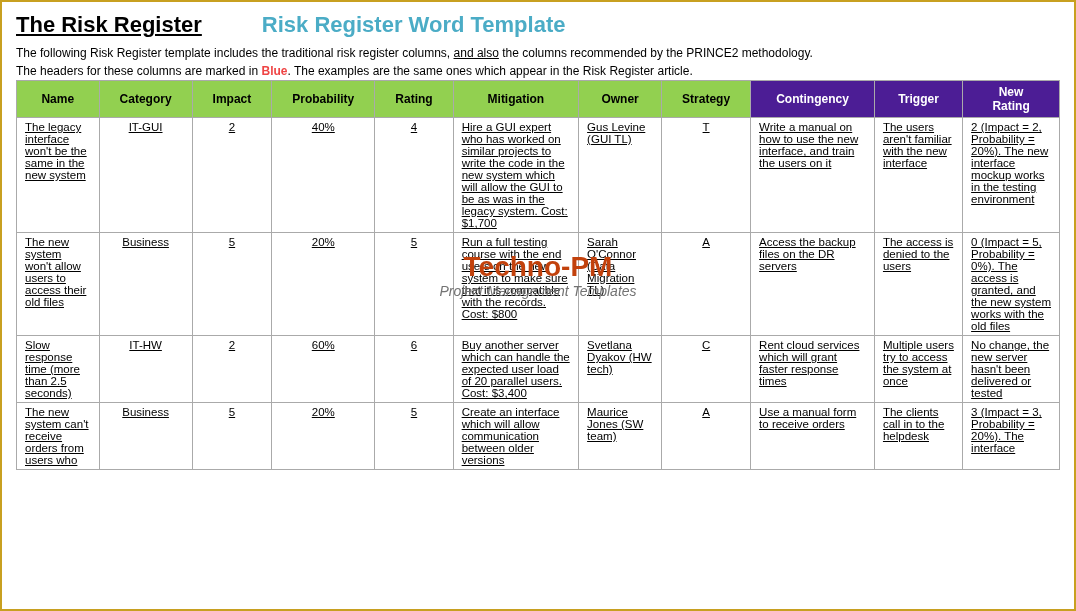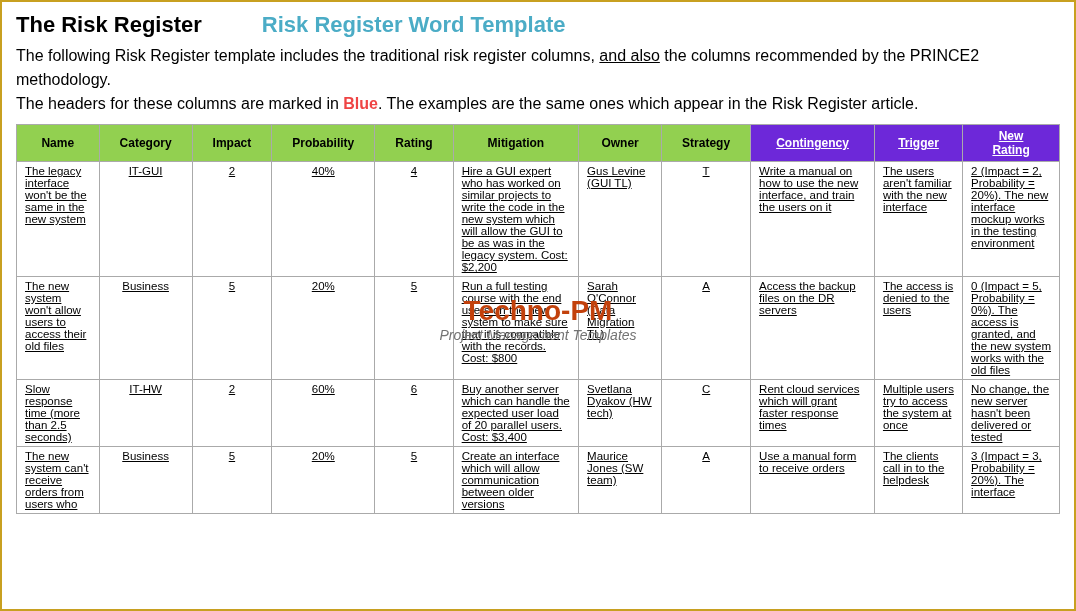"The Risk Register" .main-title { text-decoration: none -> underline }
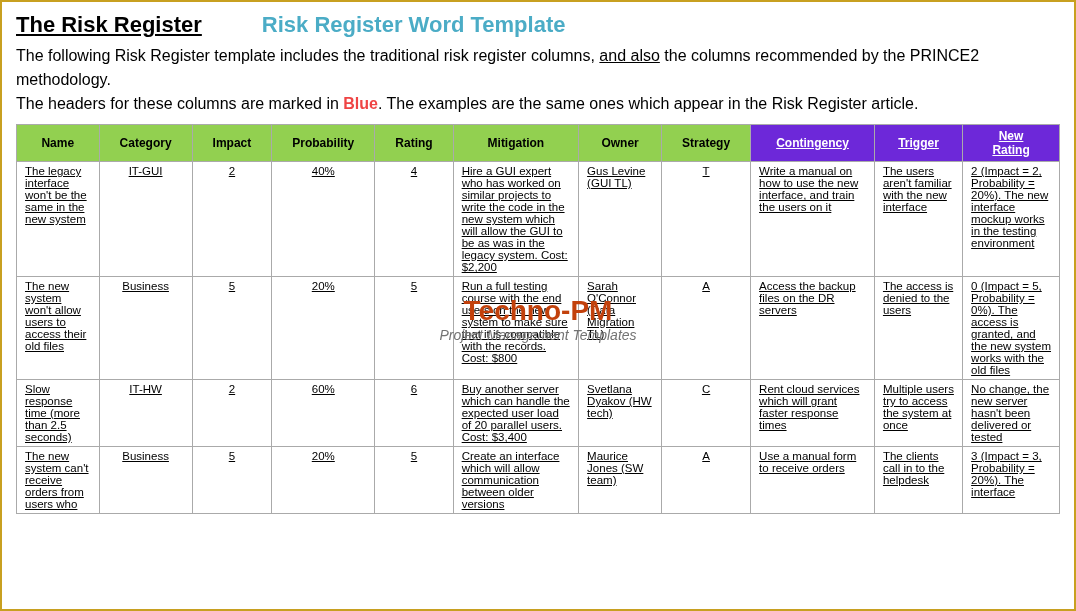"The following Risk Register template" .description { font-size: 16px -> 12px; margin-bottom: 8px -> none }
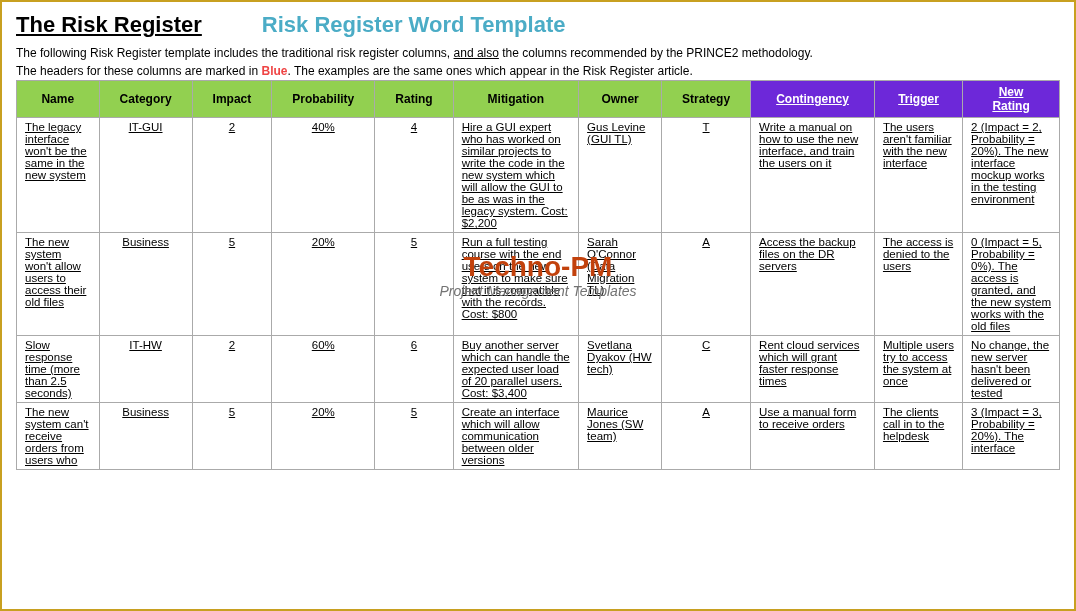"Contingency" th.blue-header { background-color: #6d28d9 -> #4c1d95; text-decoration: underline -> none }
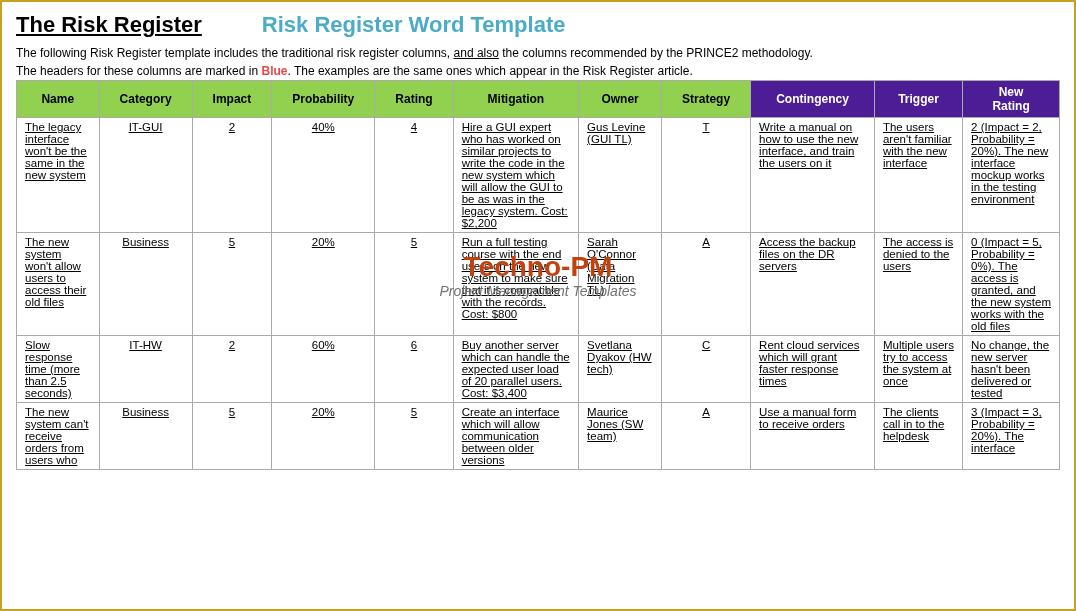"Hire a GUI expert who" td { text: $2,200 -> $1,700 }
